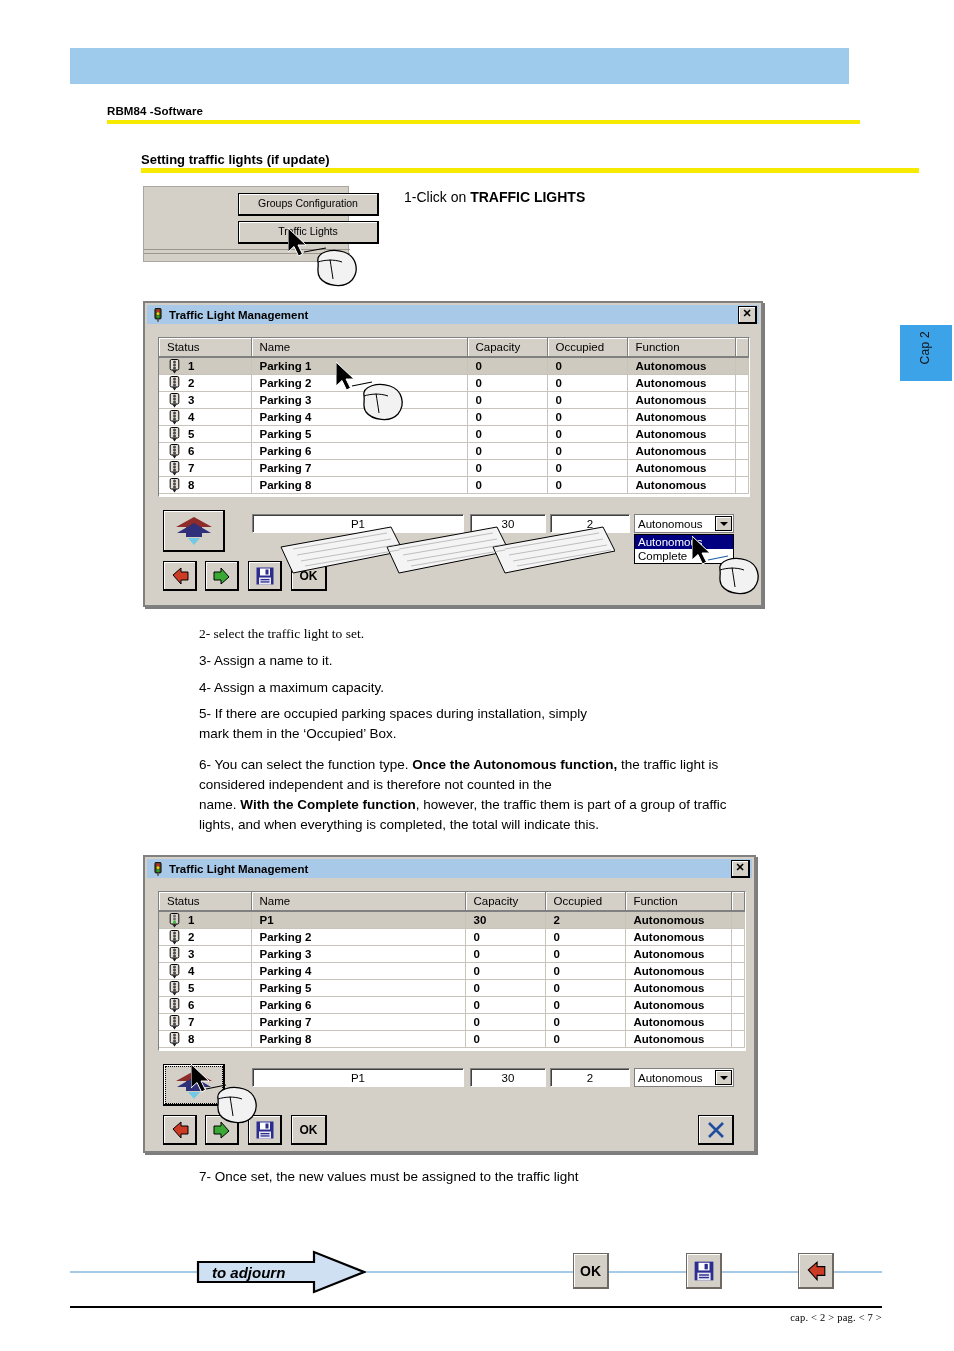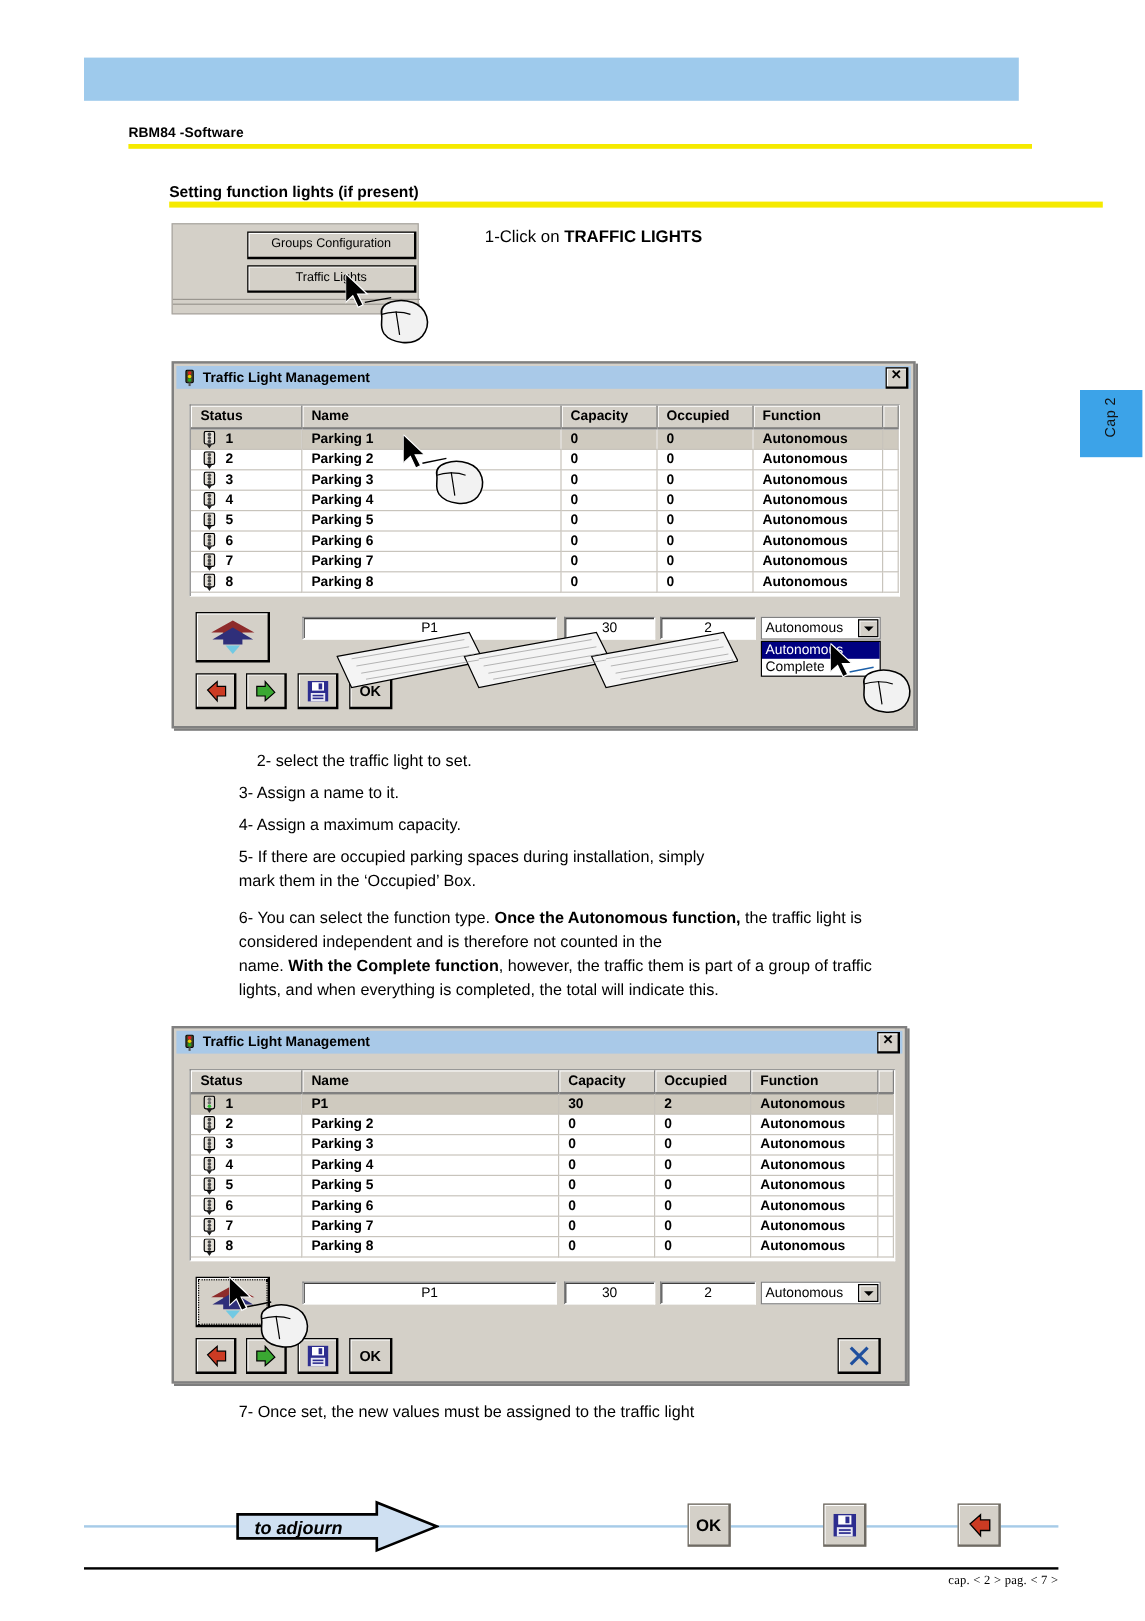"Setting function lights (if present)" div.sect-title { text: function lights (if present -> traffic lights (if update }
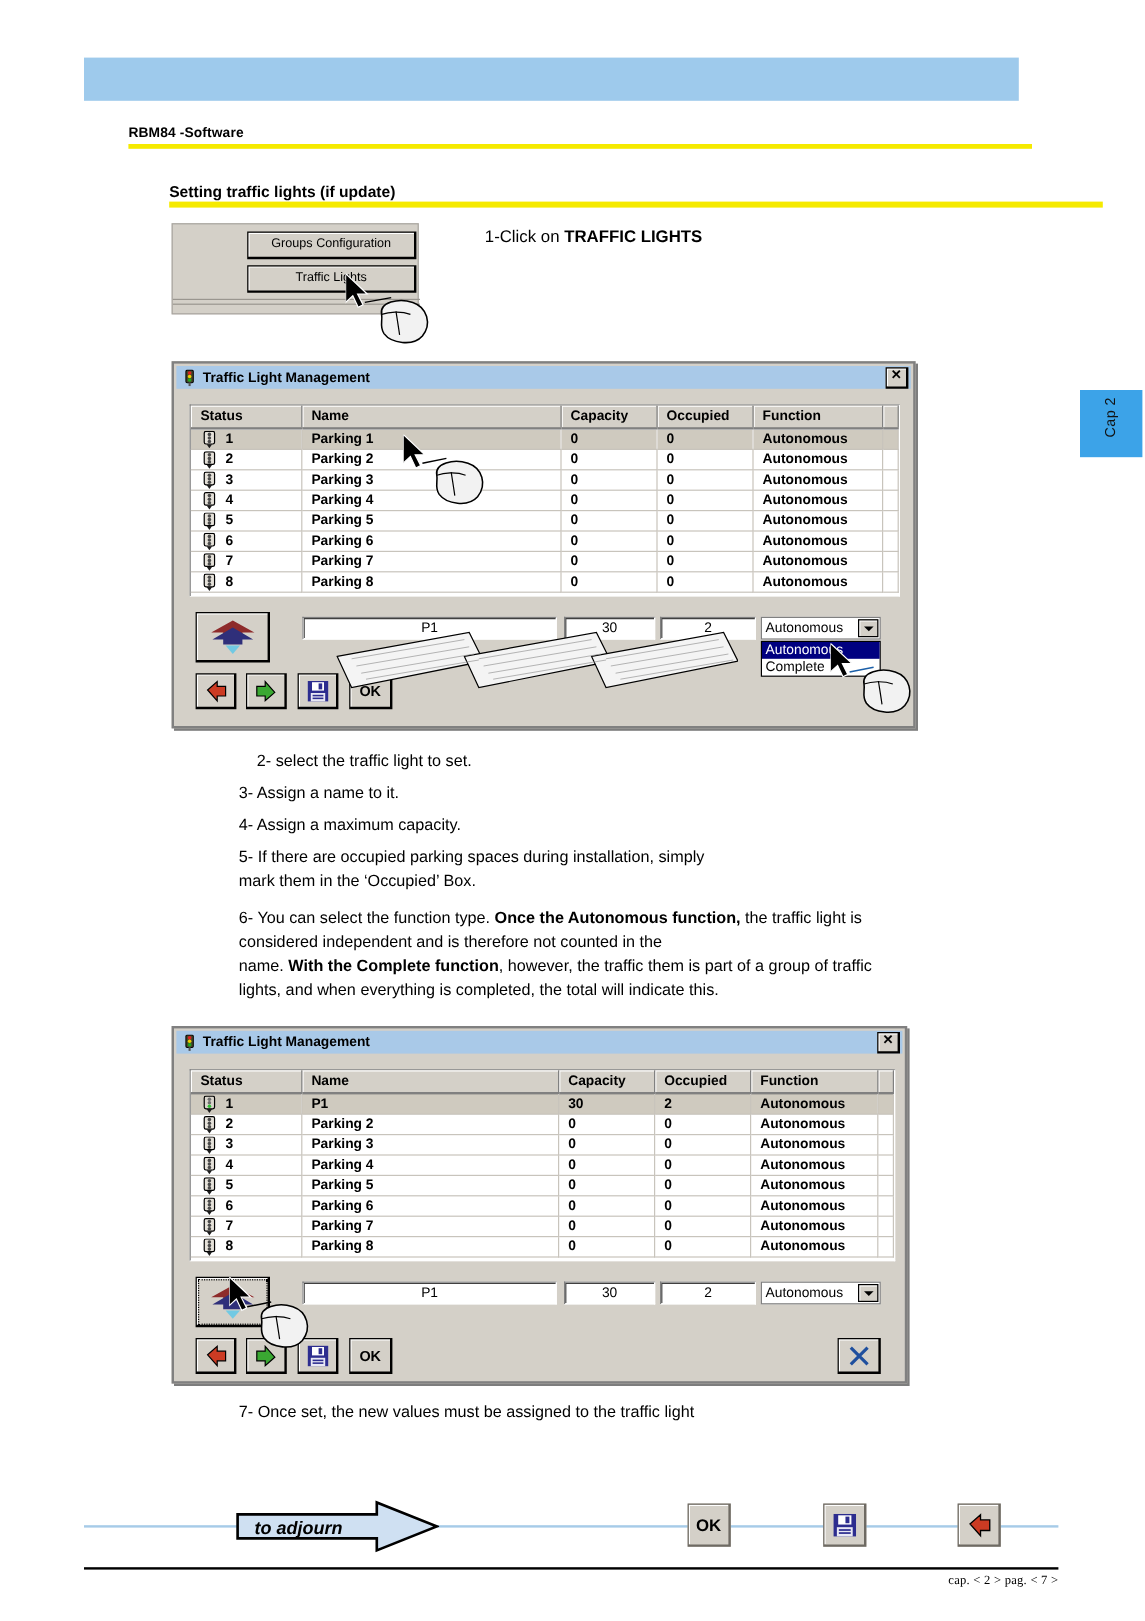"Groups Configuration" .panel1 .btn { margin-left: none -> 32px }
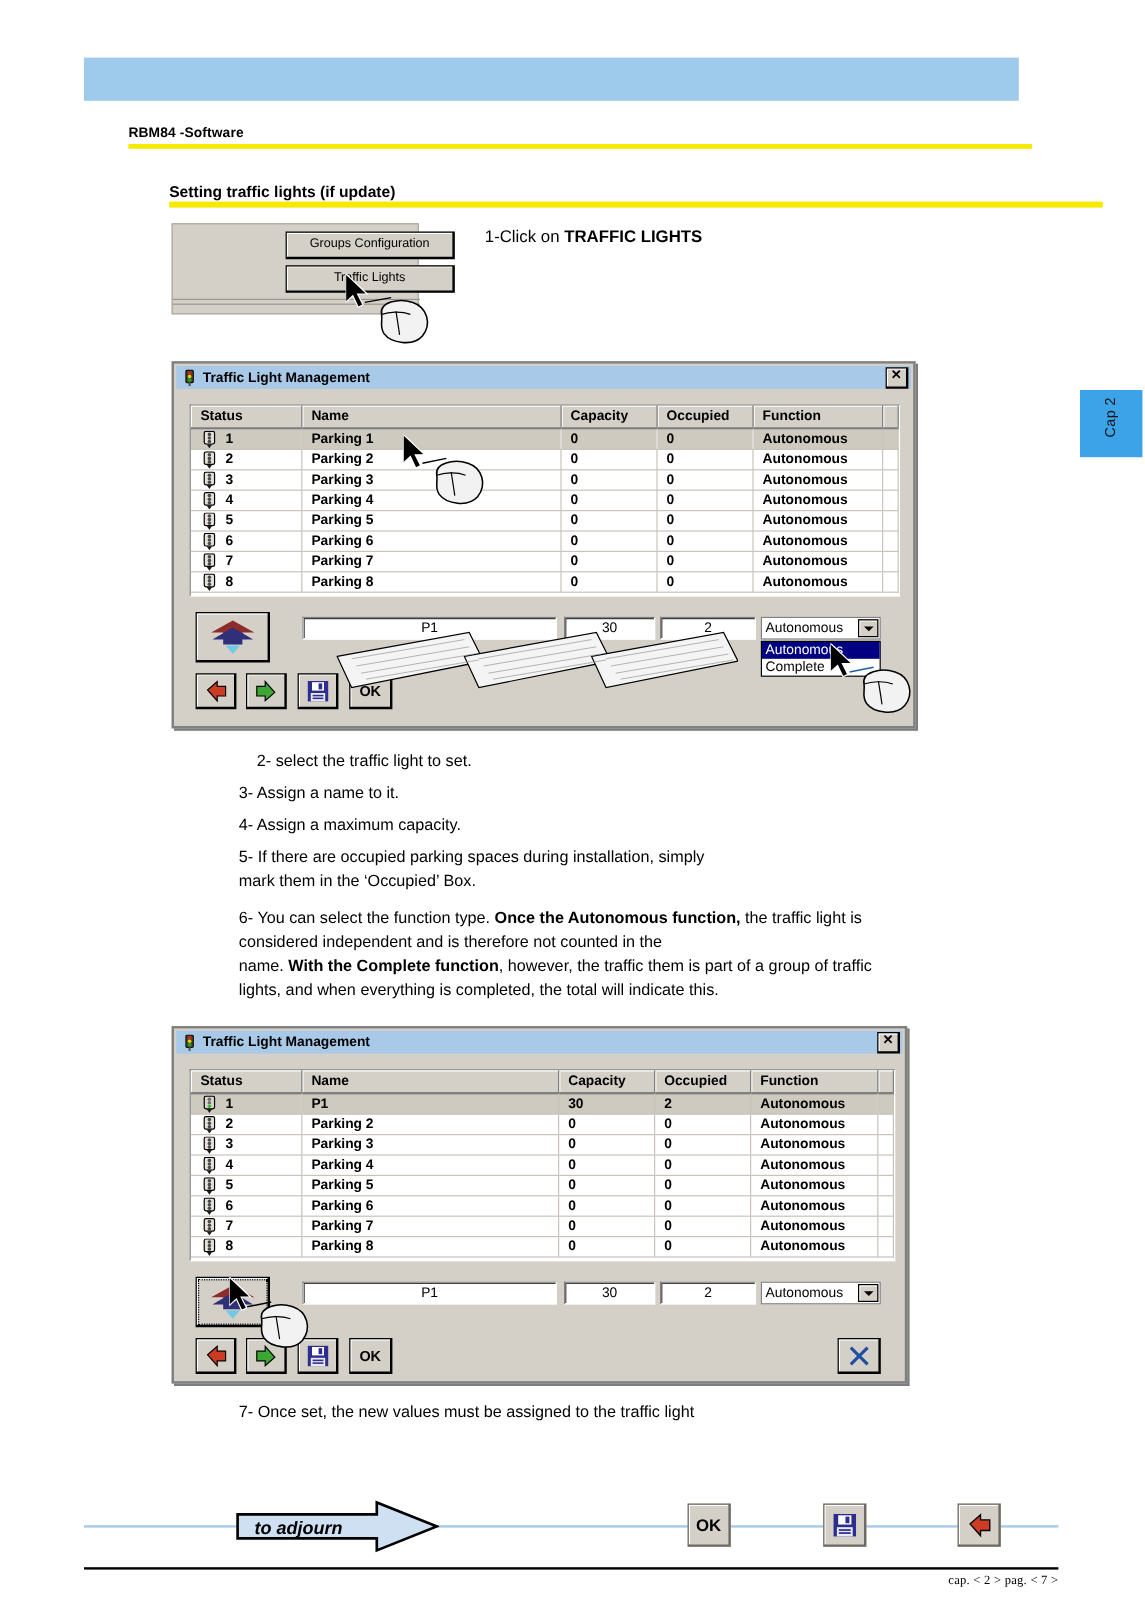"Status" table.tl th { font-weight: bold -> normal }
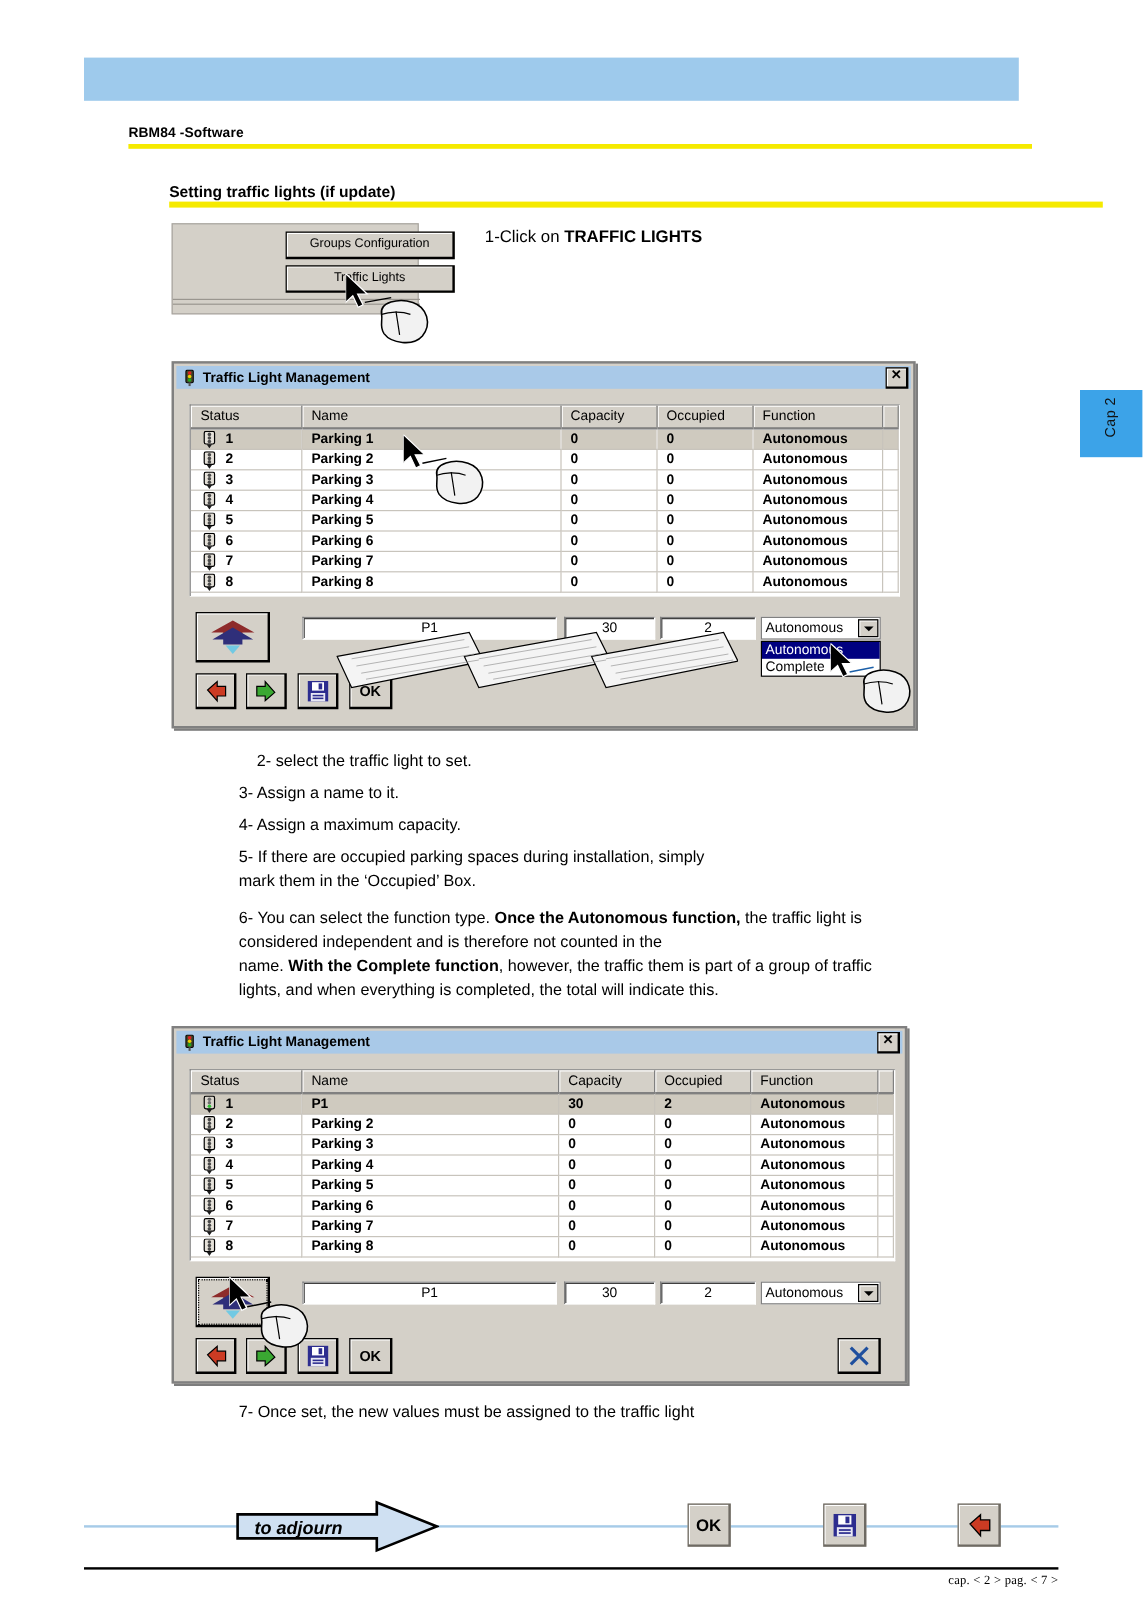"2- select the traffic light" div.btext { font-family: none -> Liberation Serif, serif; left: 214px -> 199px }
